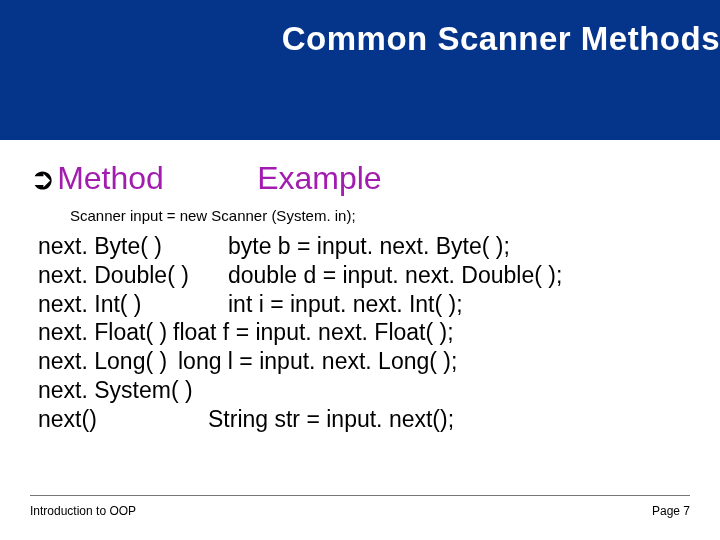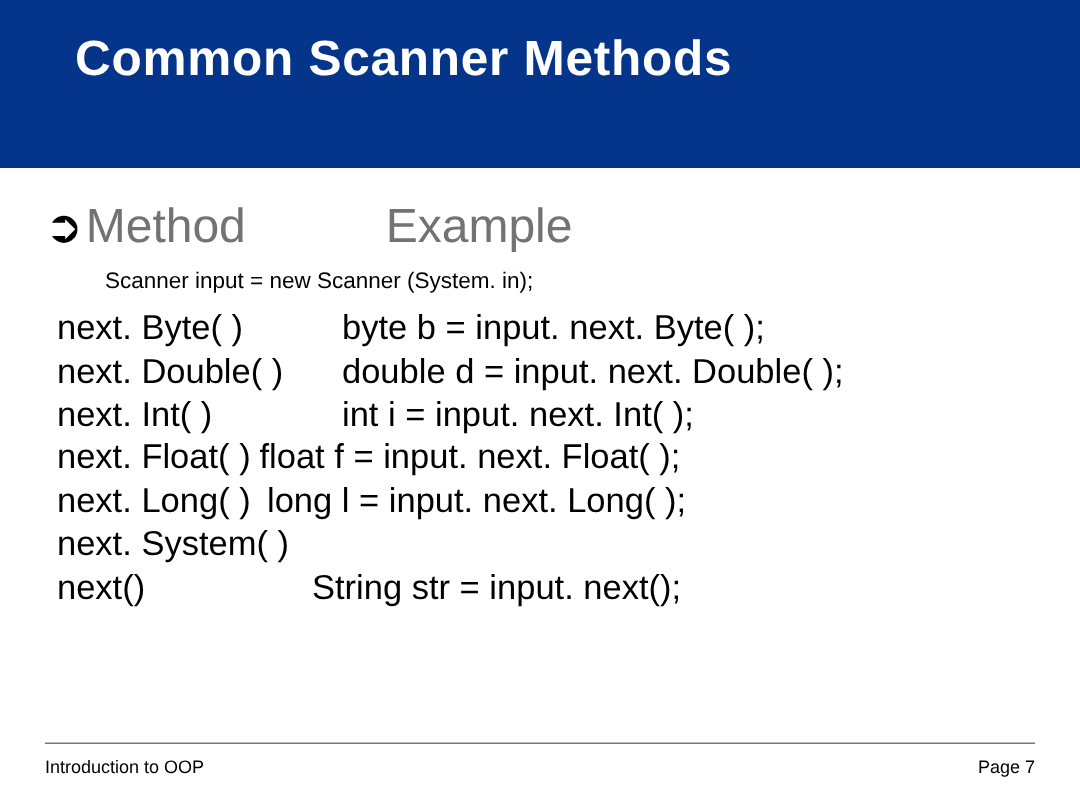"Common Scanner Methods" .title-band { height: 112px -> 140px; justify-content: none -> flex-end }
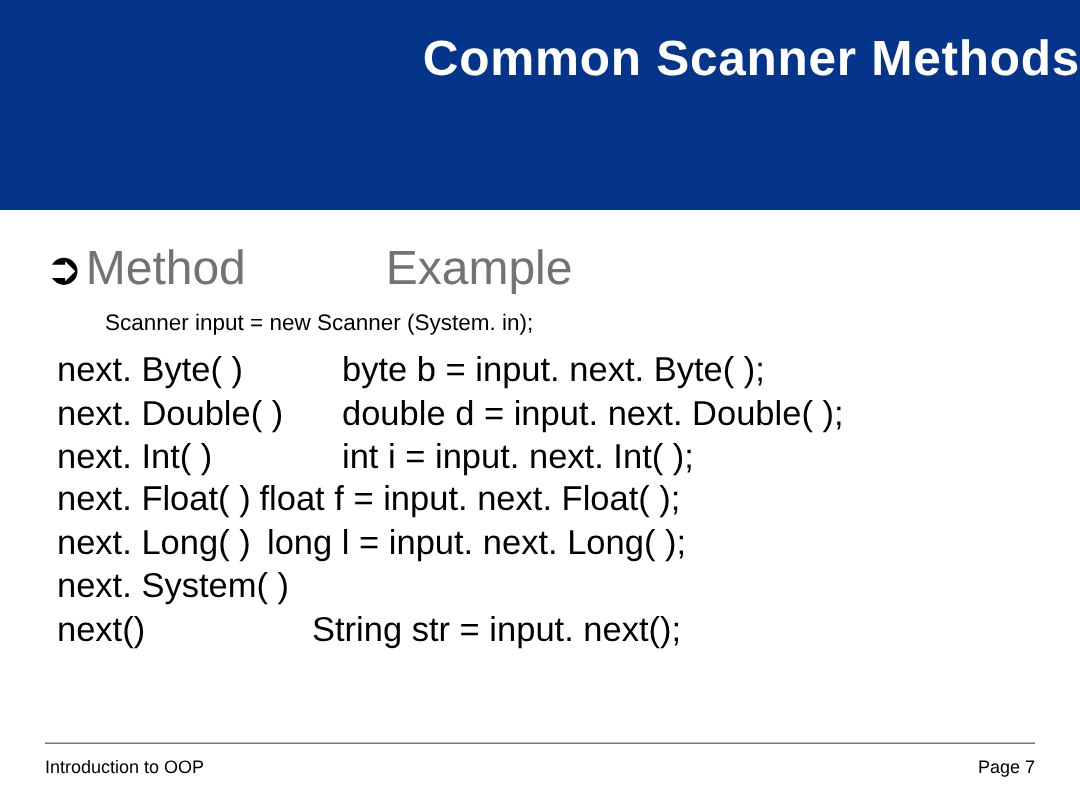"Method" .col-header { color: #737373 -> #a21caf }
